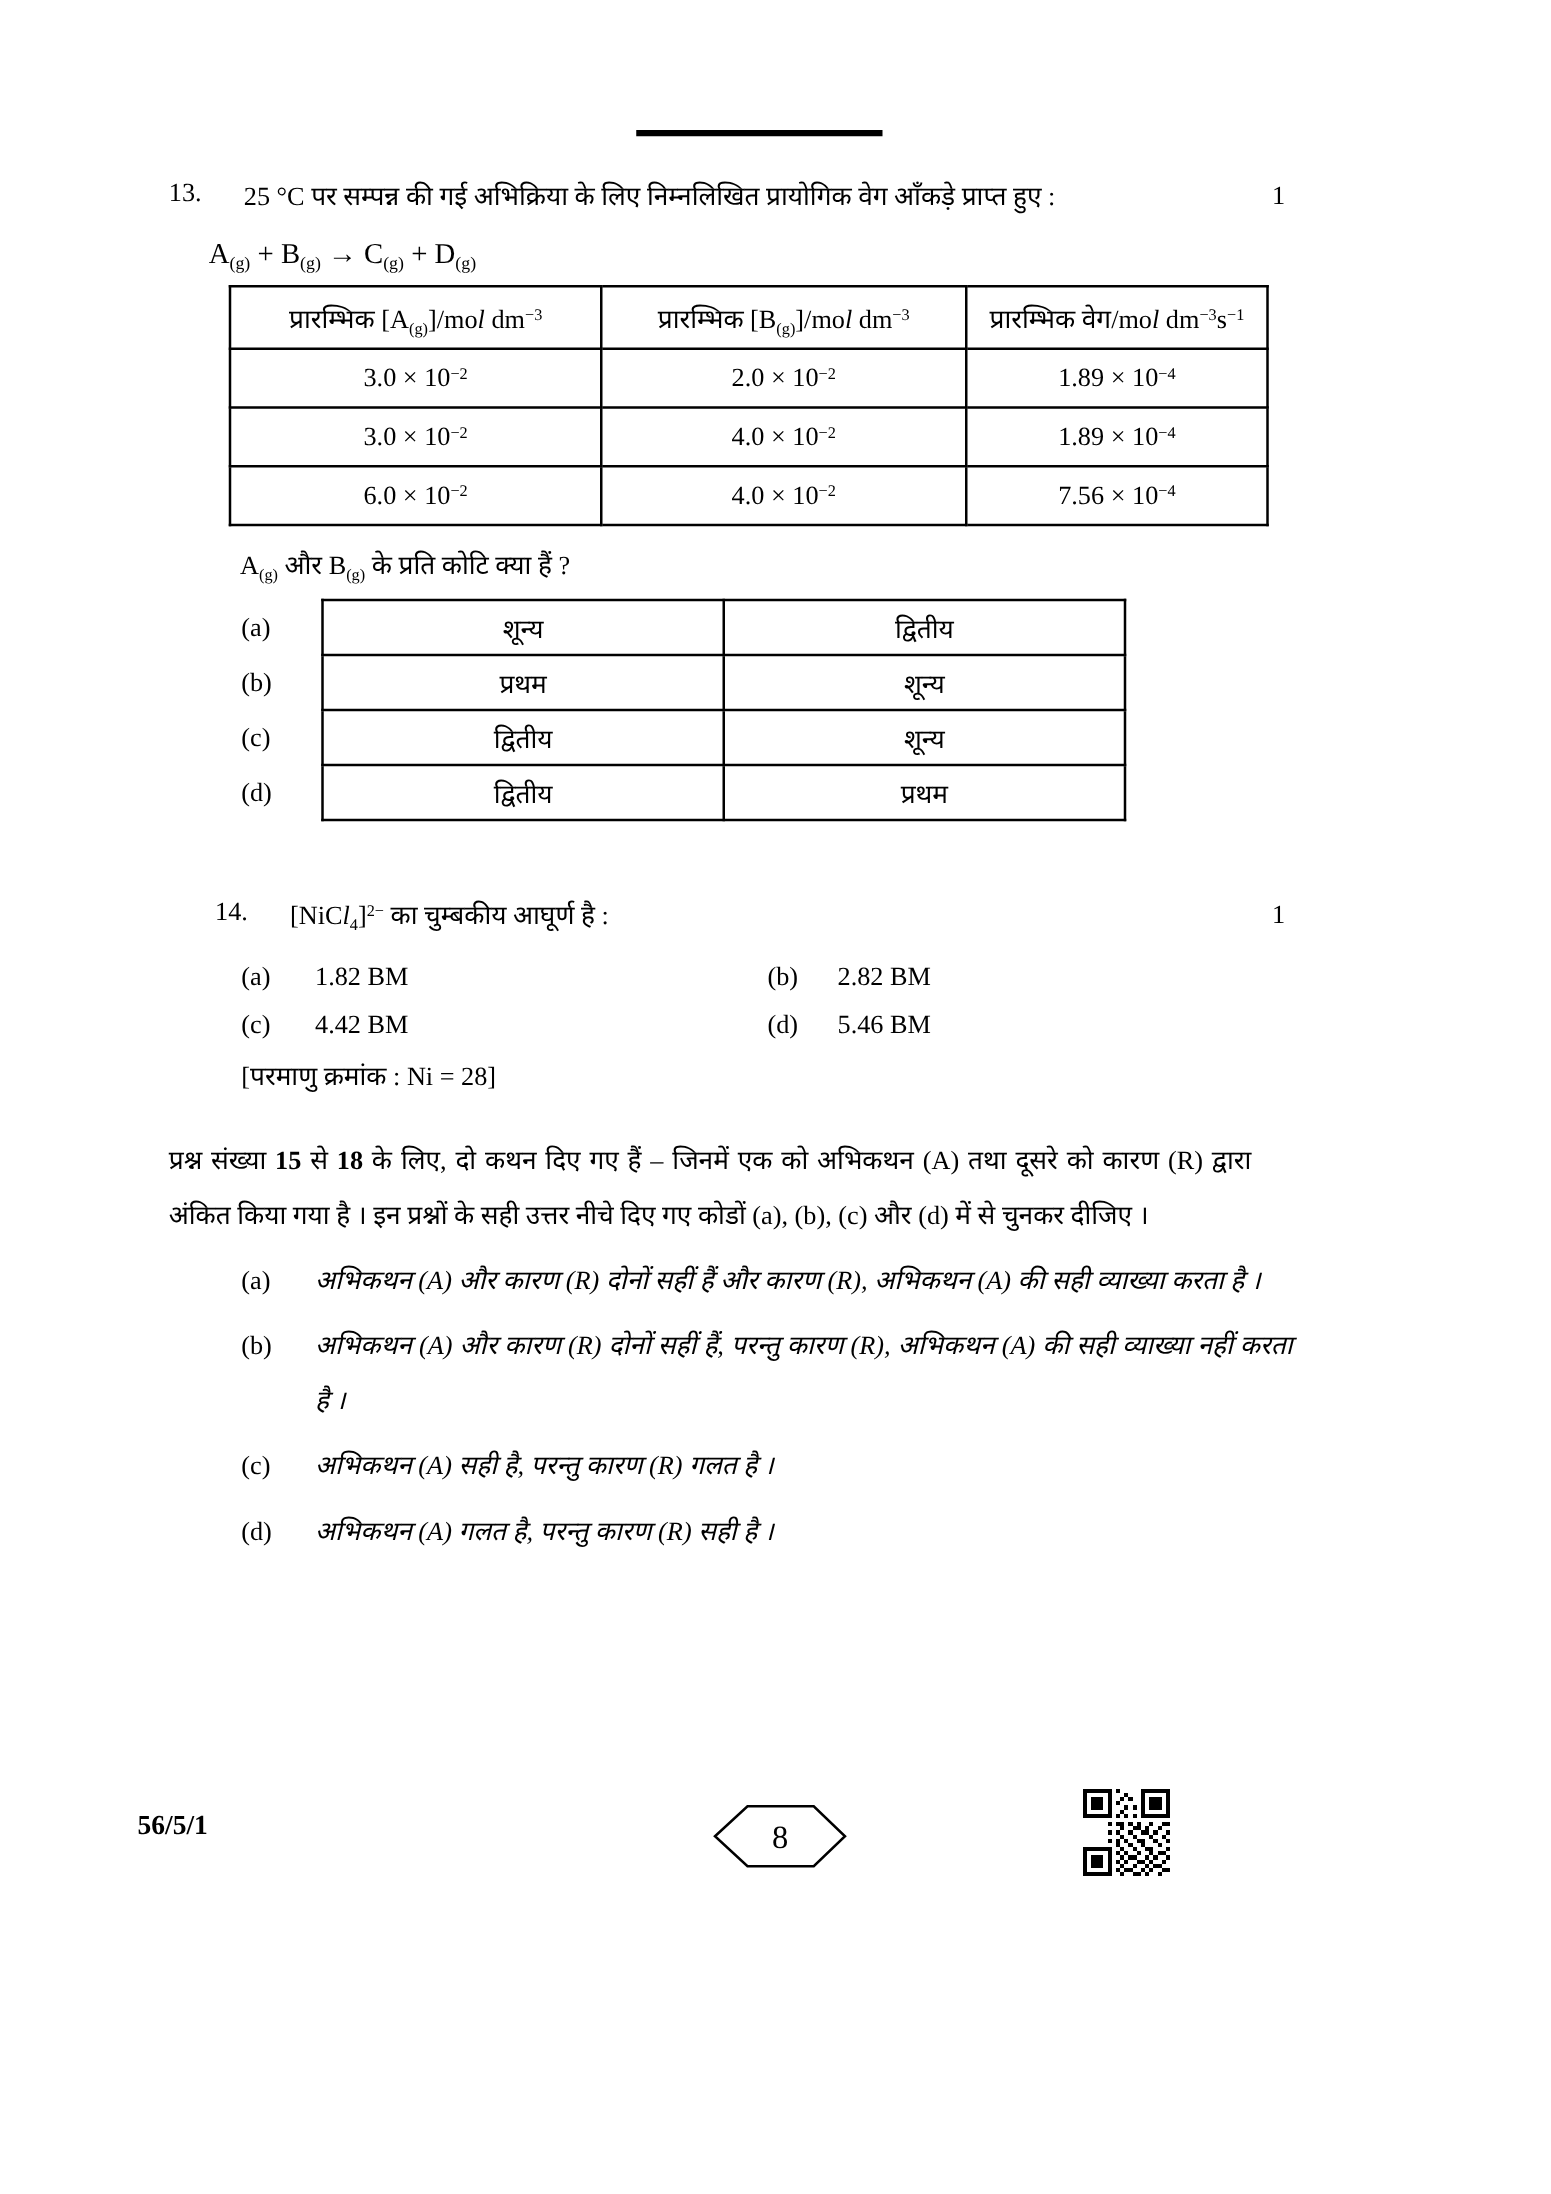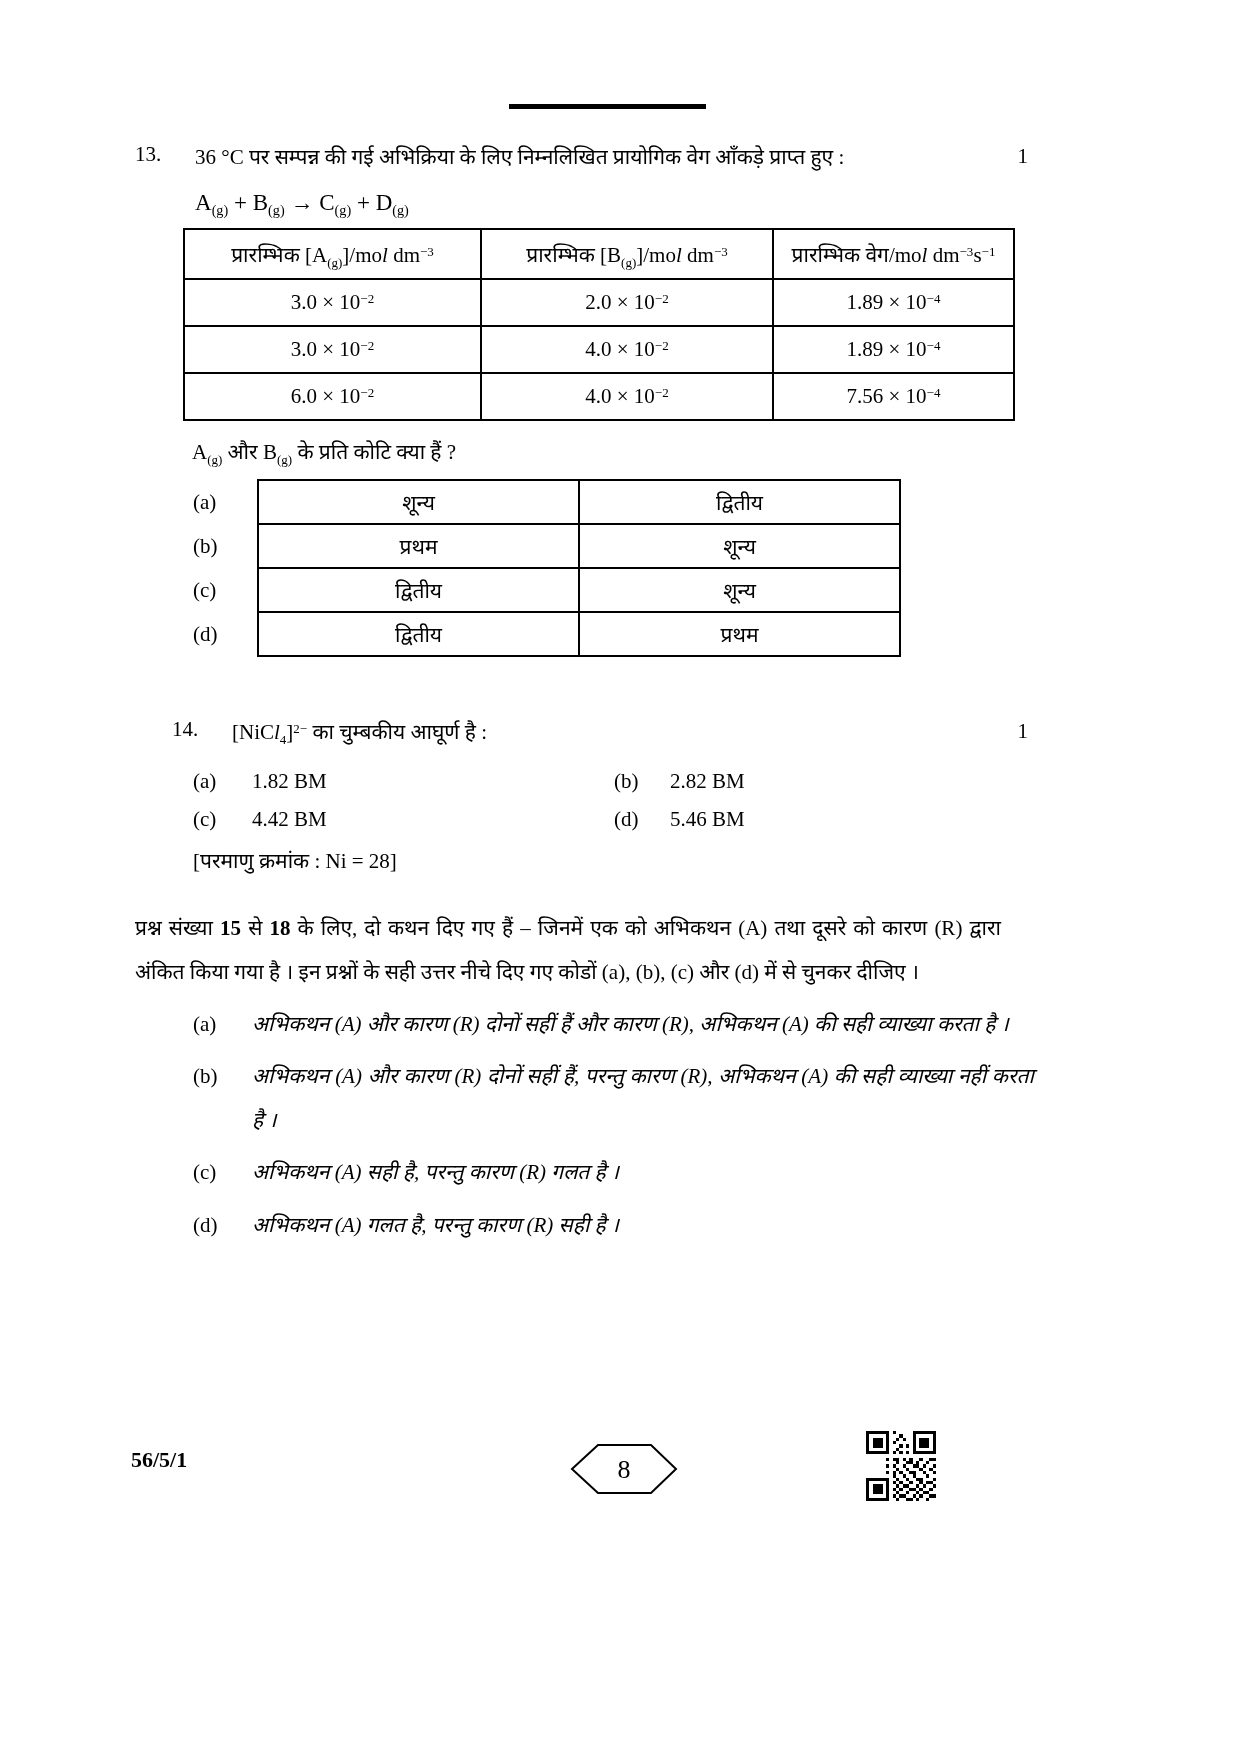"36 °C पर सम्पन्न की" span.q-text { text: 36 -> 25 }
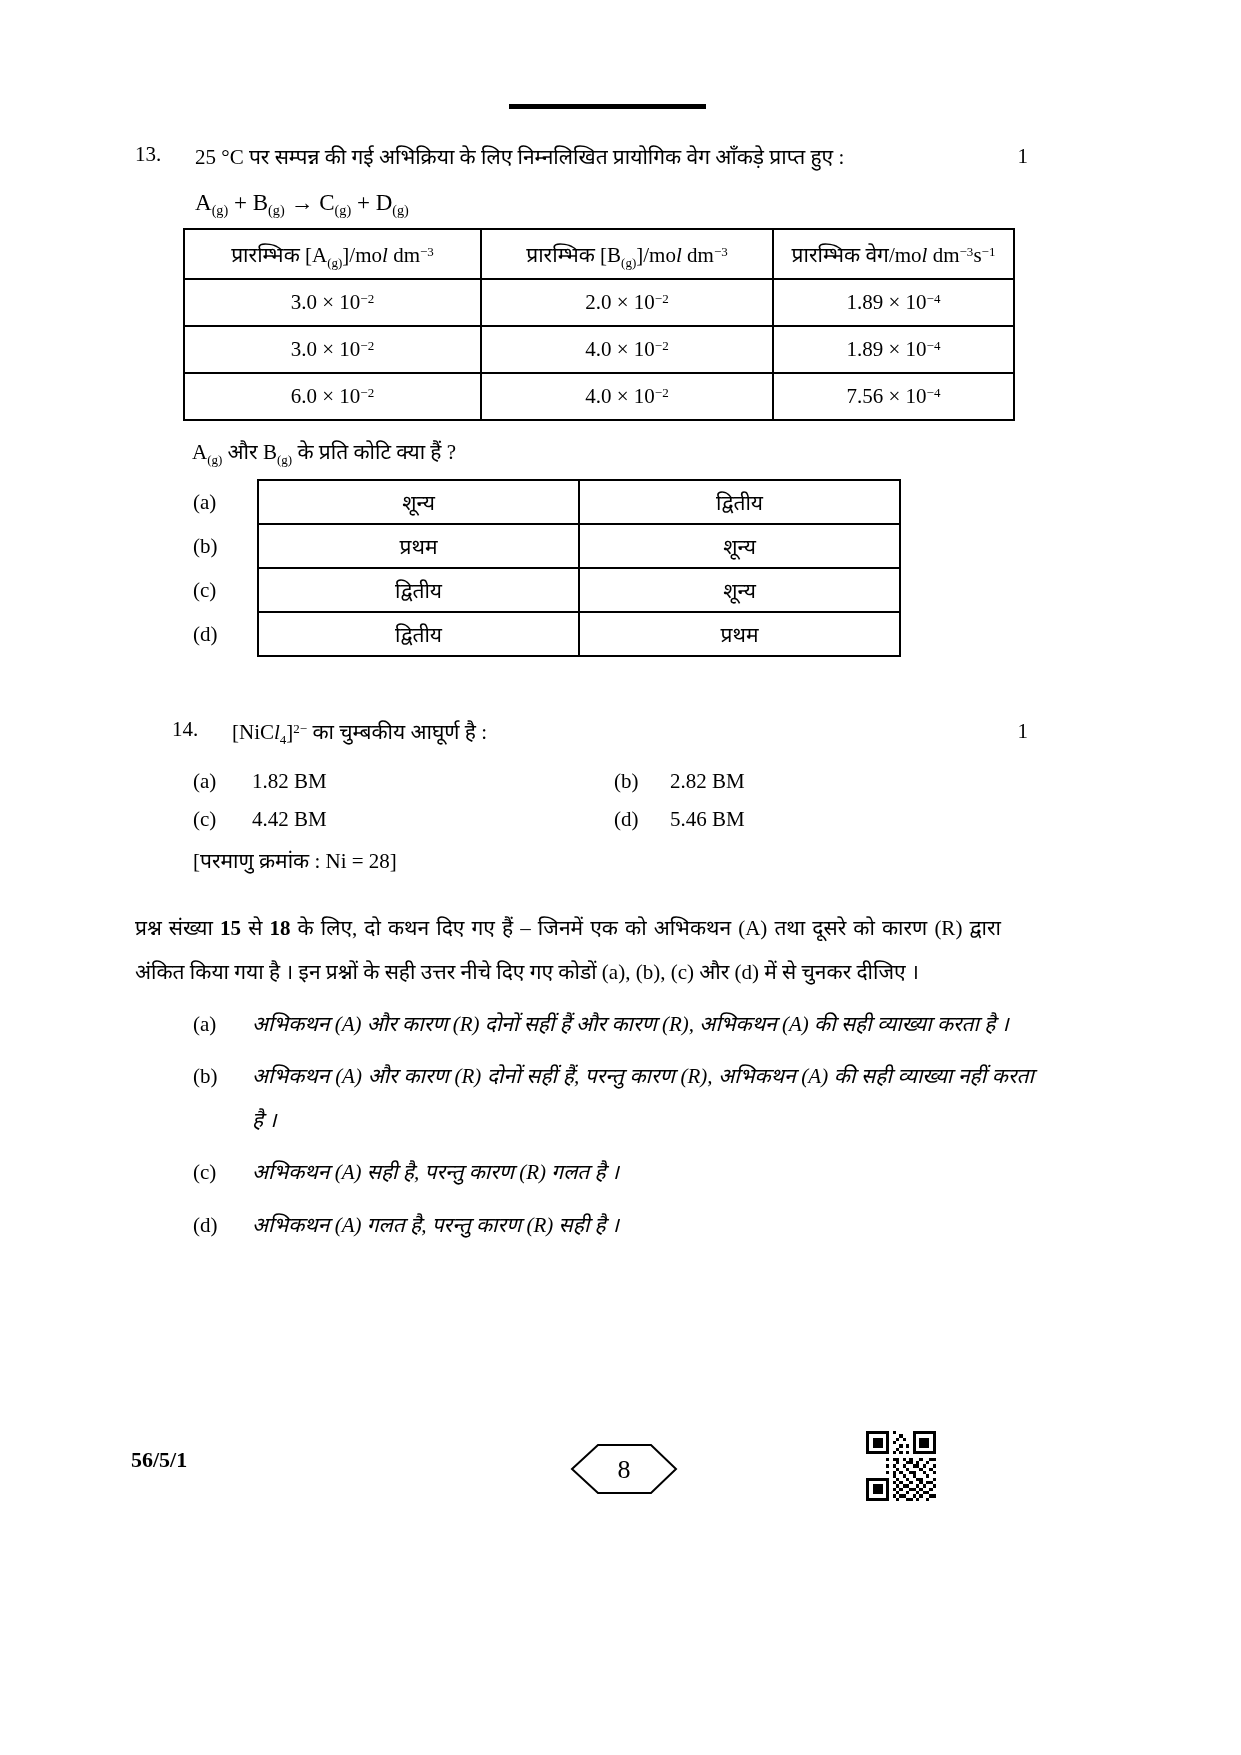"A(g) + B(g) → C(g)" .equation { margin: 20px 0 0 60px -> 20px 0 0 32px }
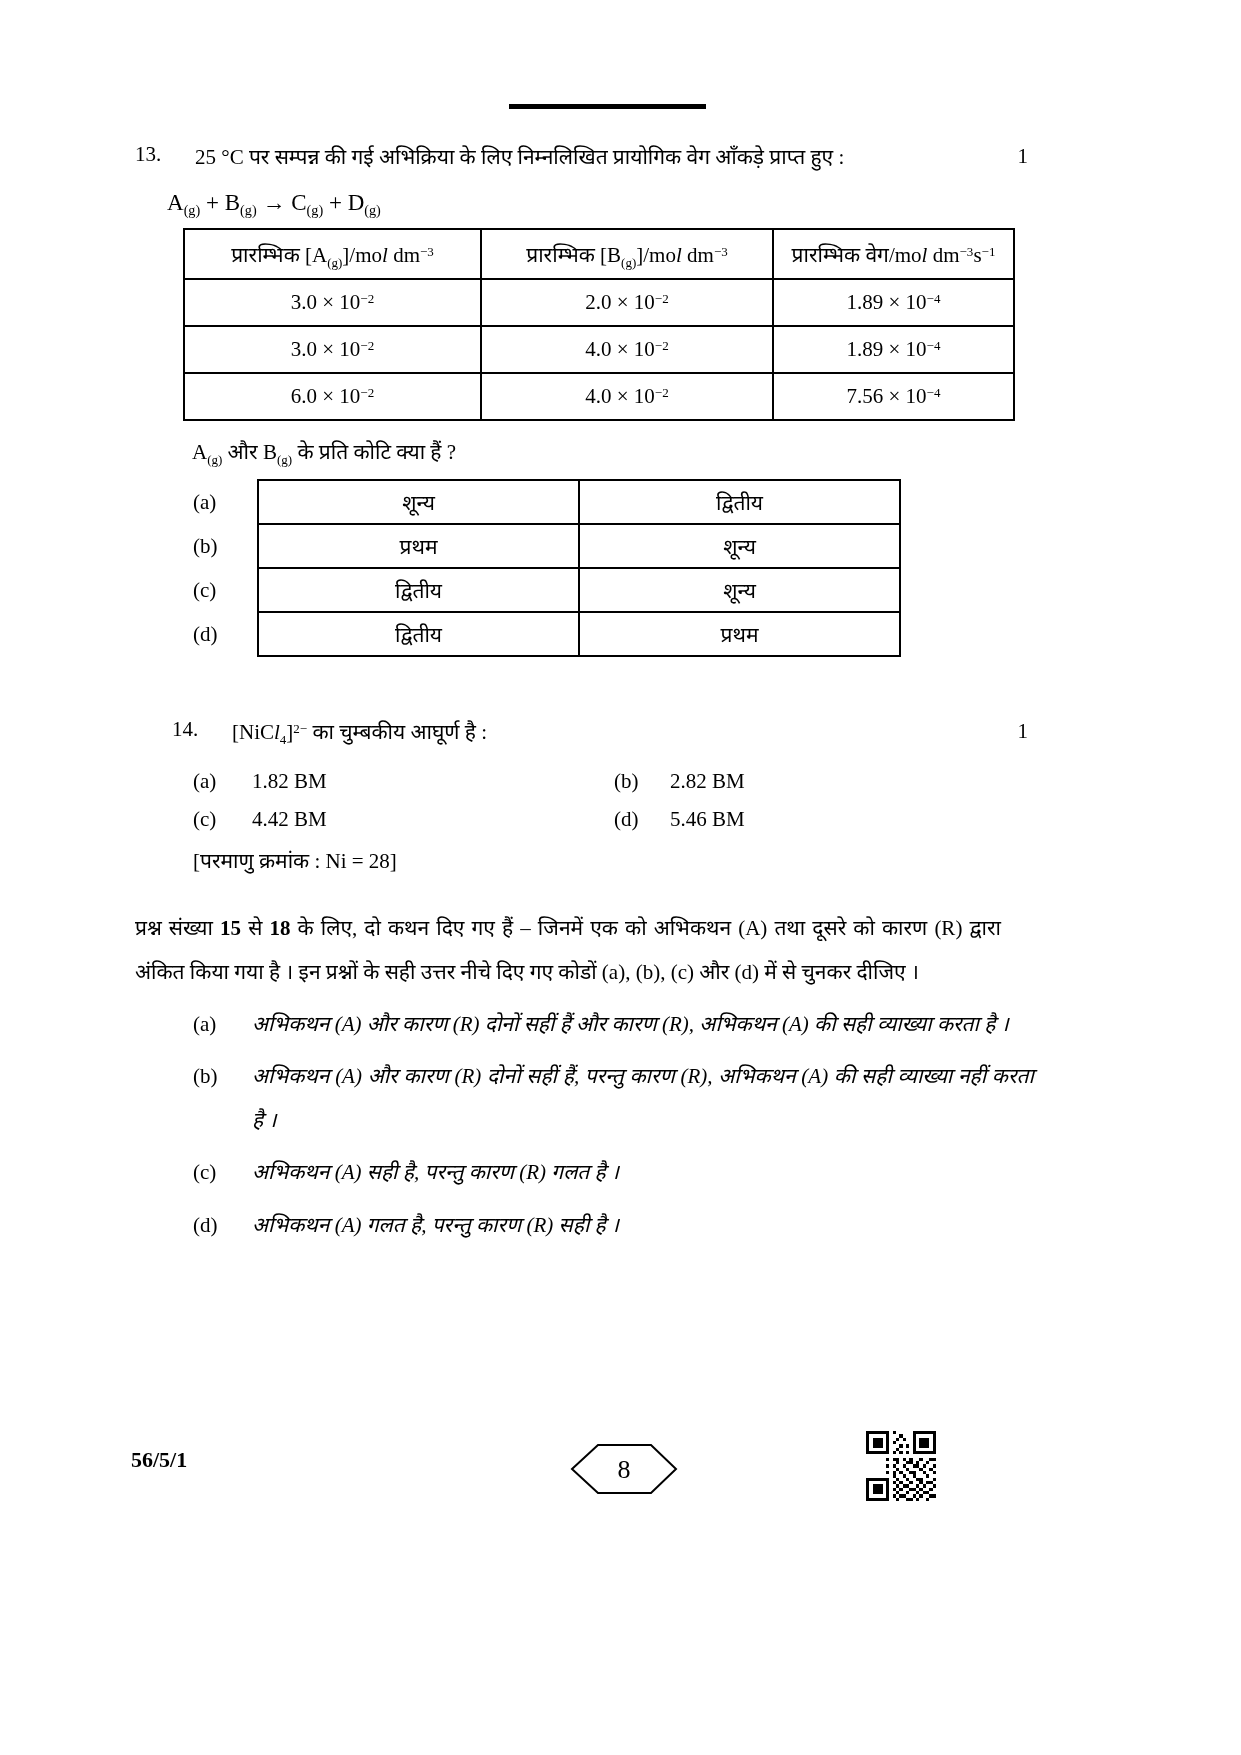"56/5/1" .footer-code { margin-left: 21px -> none }
